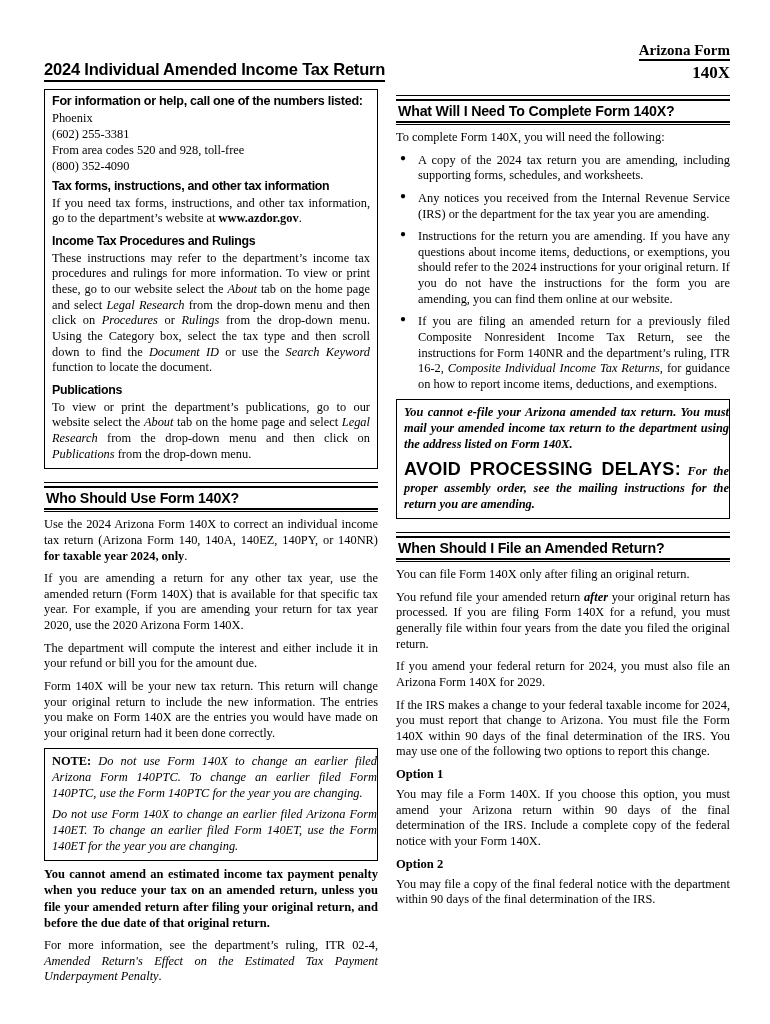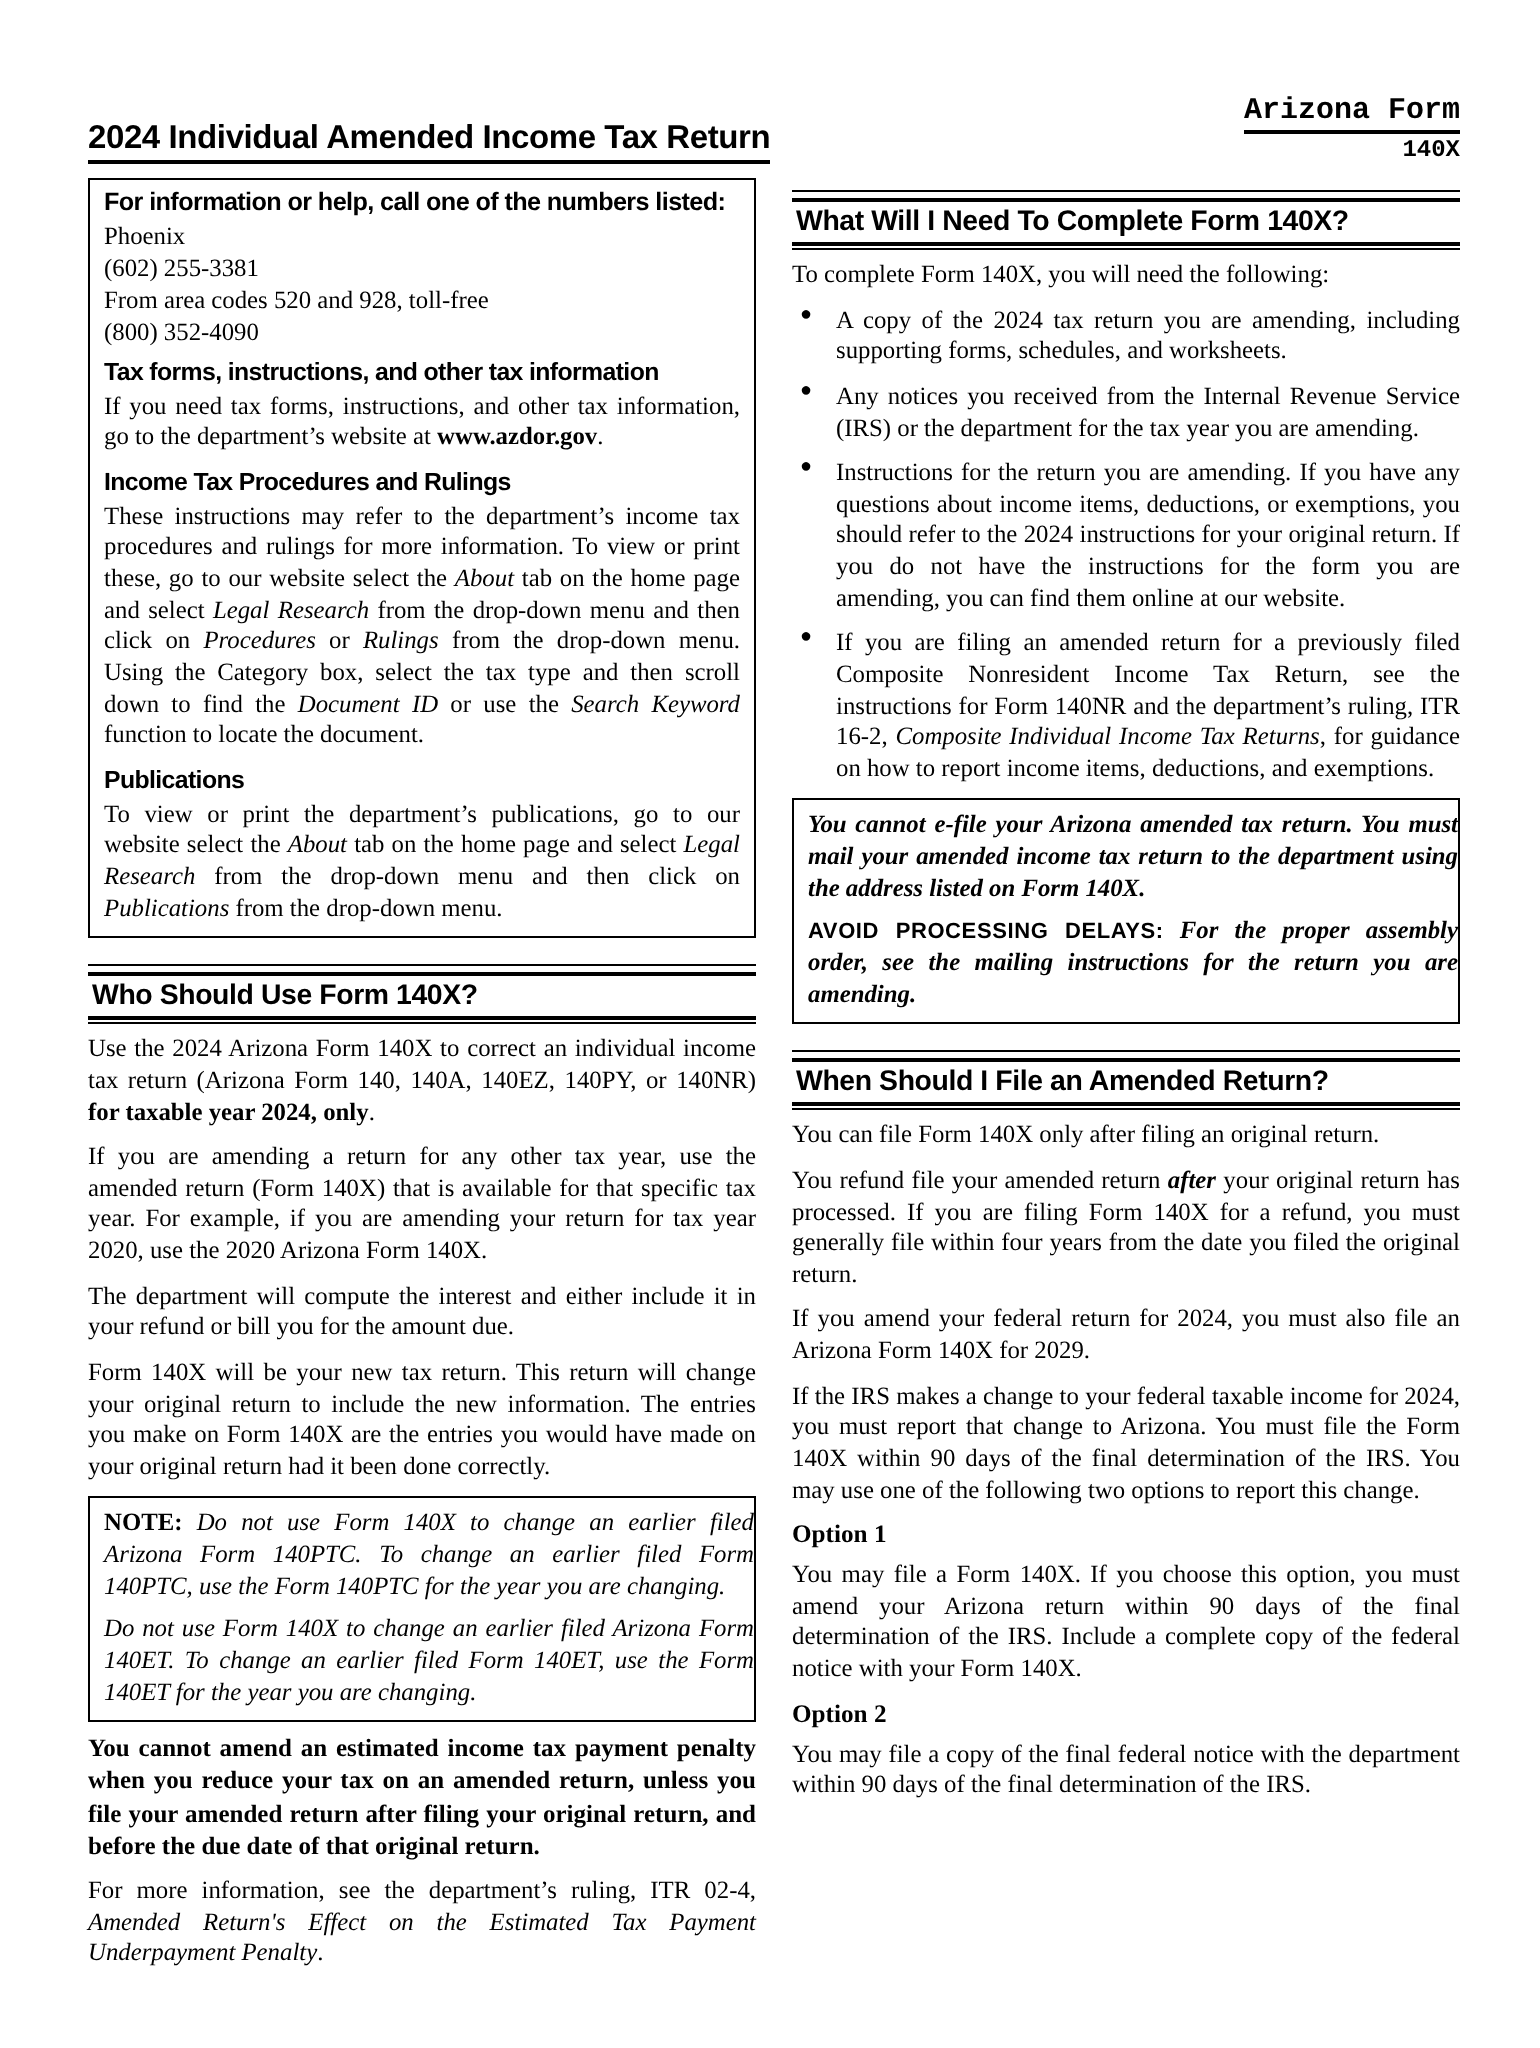"Arizona Form" .hdr-right { font-family: Liberation Mono, monospace -> Liberation Serif, serif }
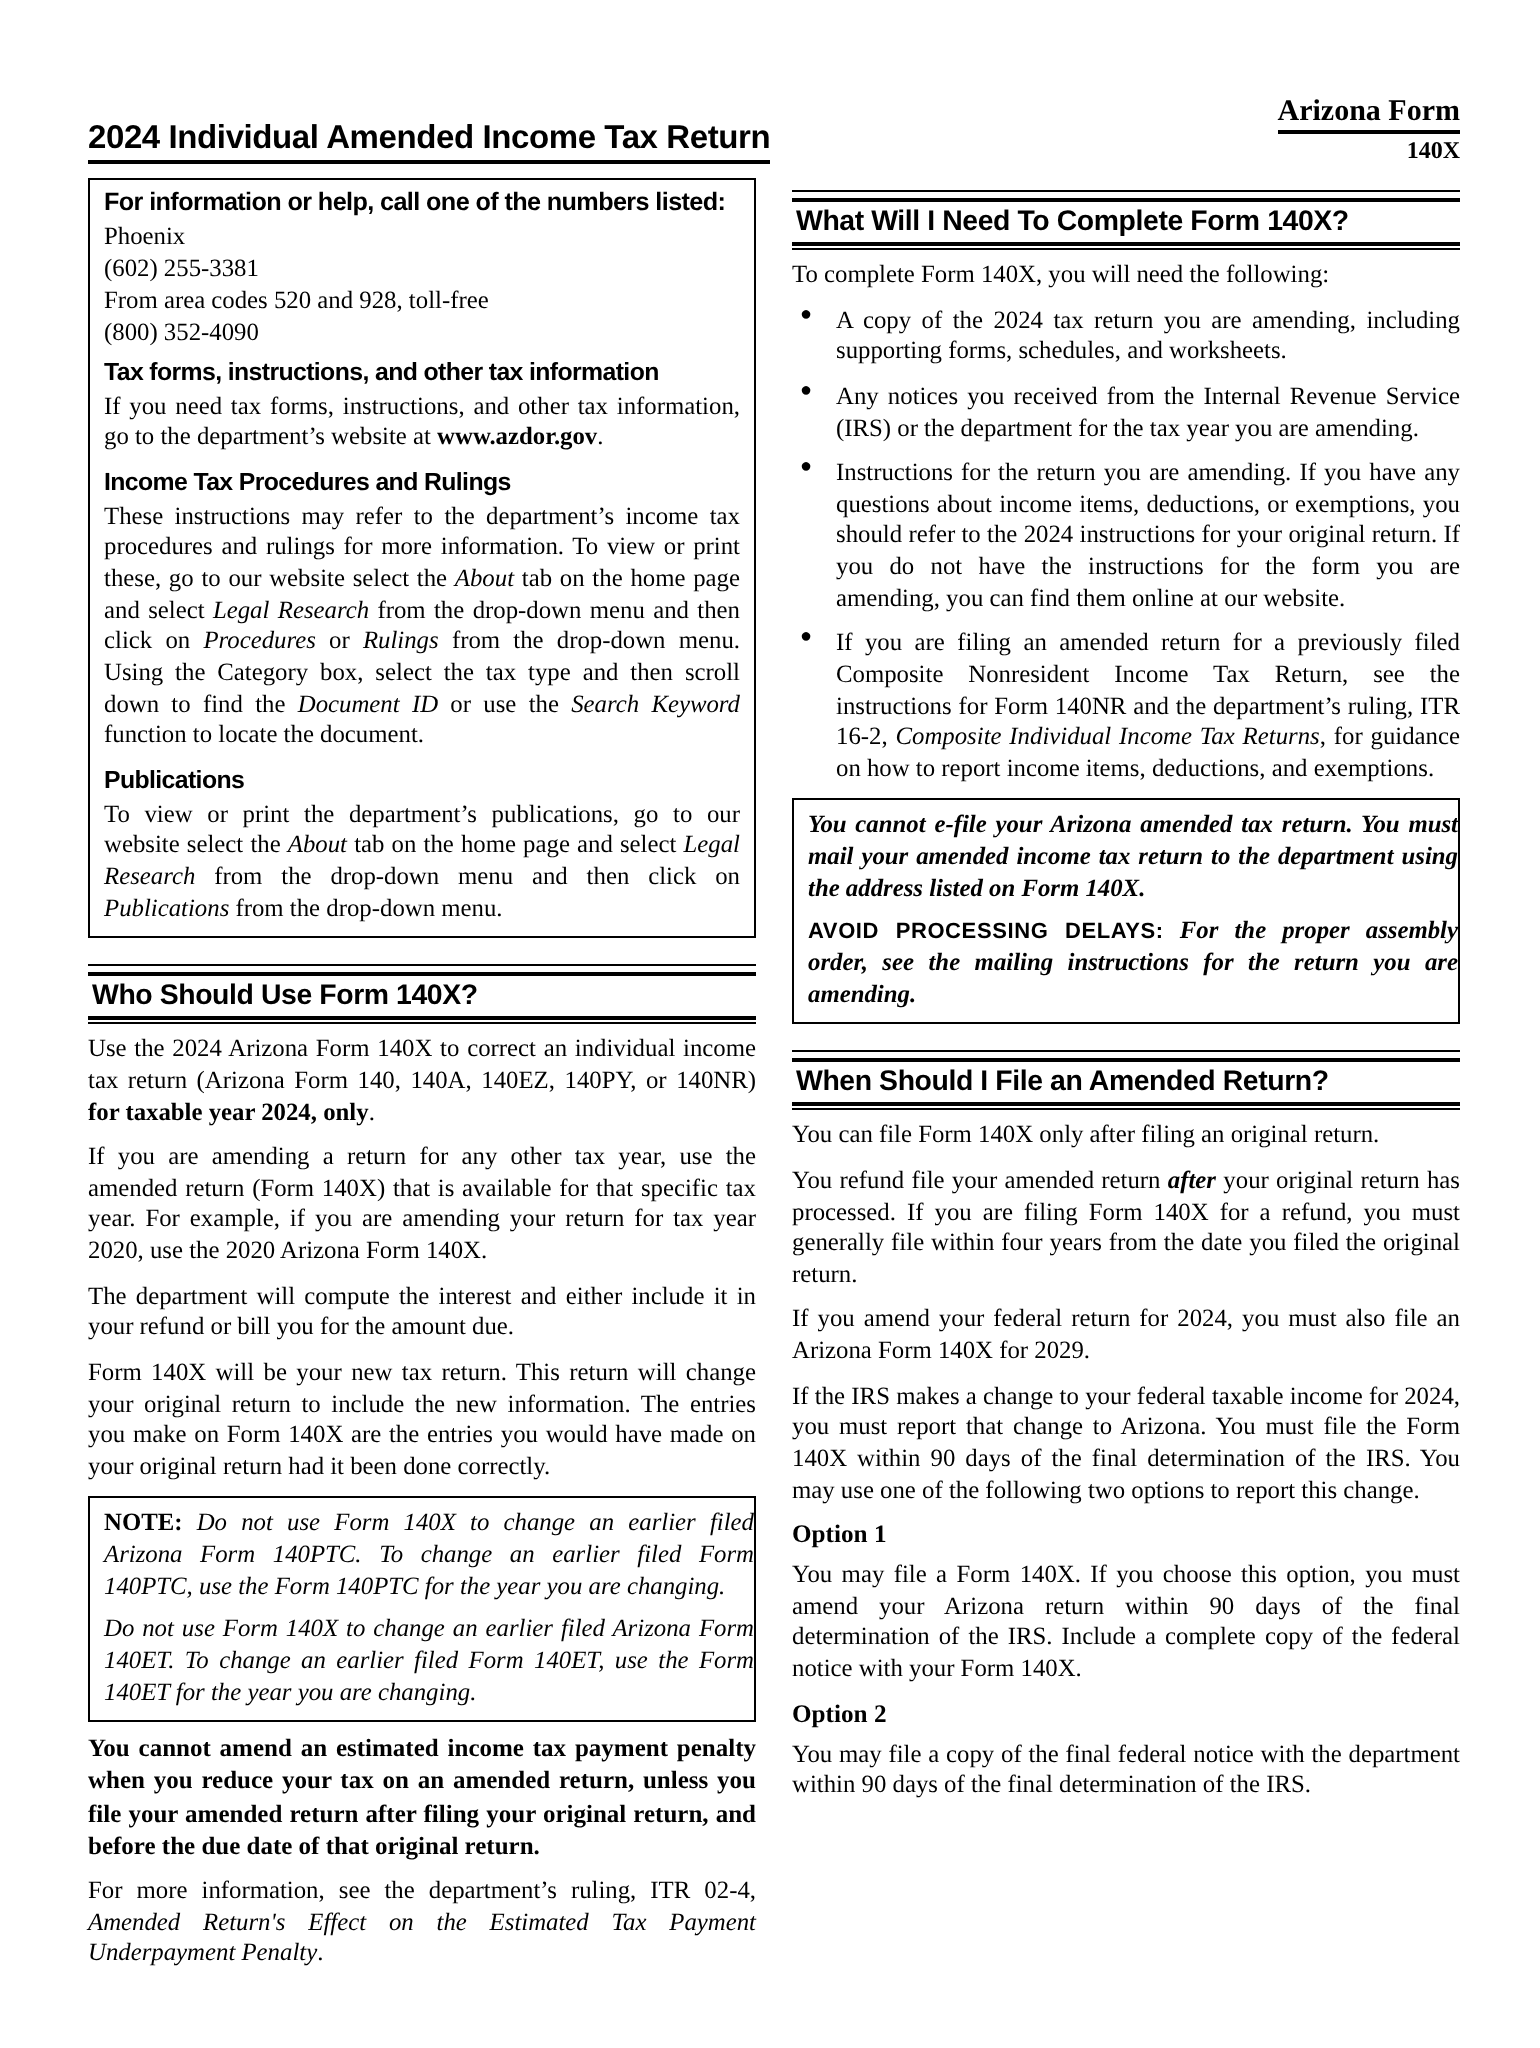"140X" .hdr-num { font-size: 12px -> 17px }
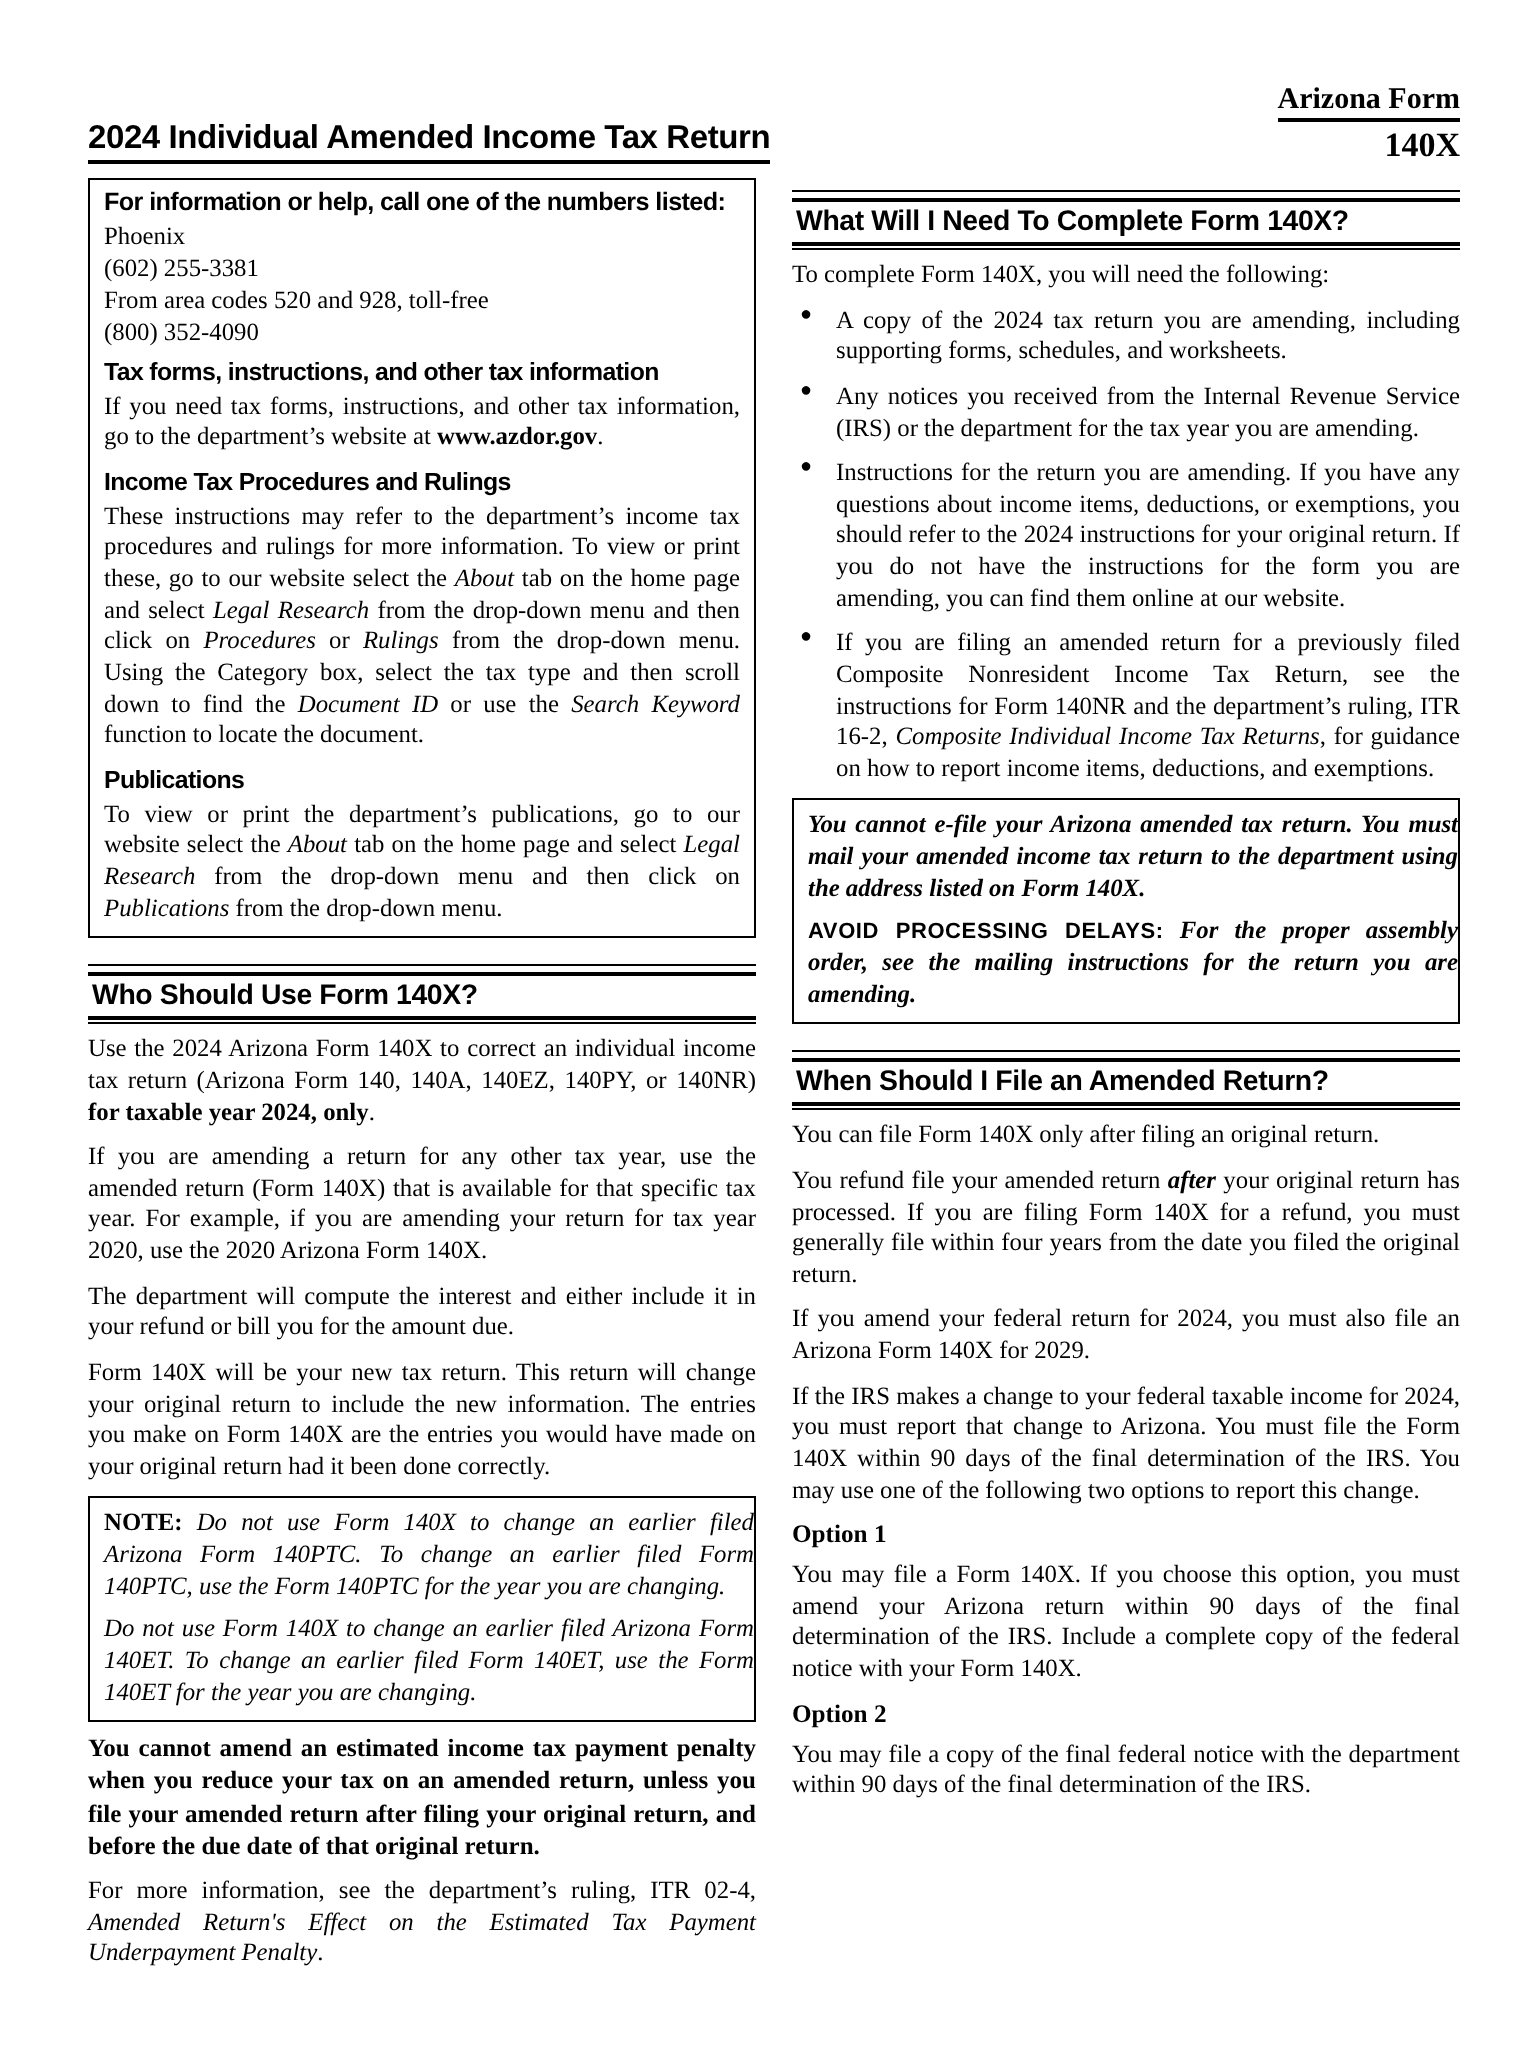"AVOID PROCESSING DELAYS:" .avoid-lbl { font-size: 11px -> 18px }
